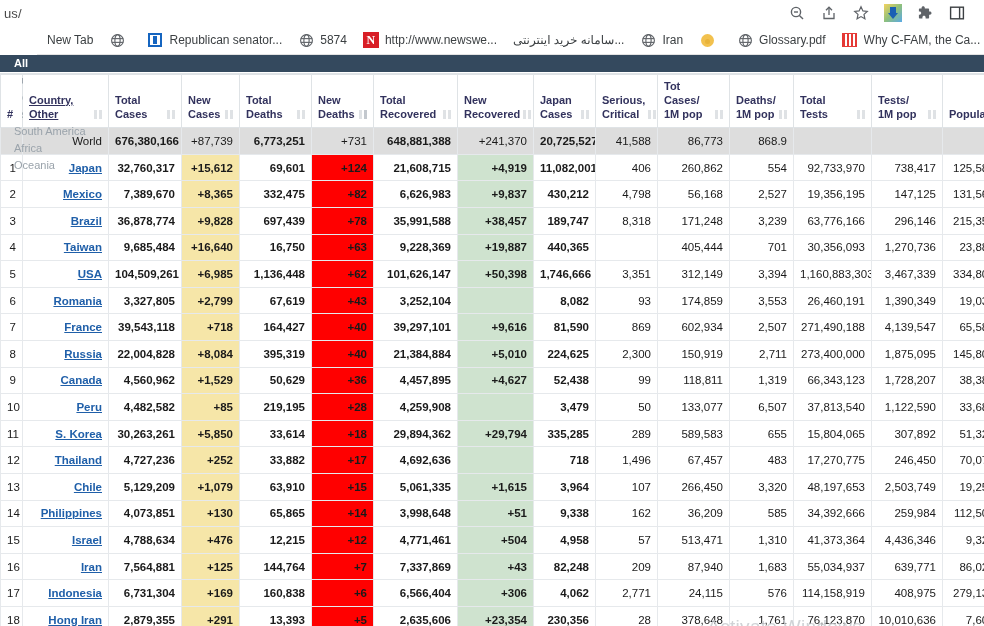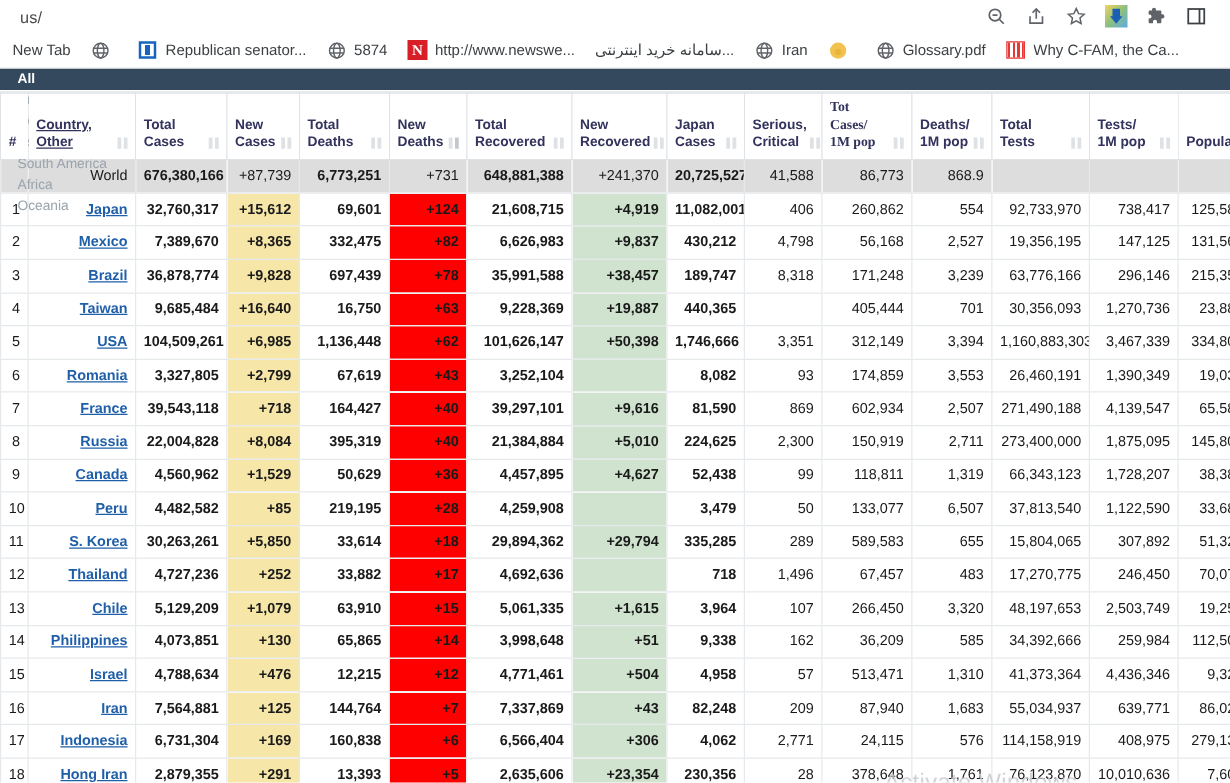"us/" #url-text { padding-left: 16px -> 4px }
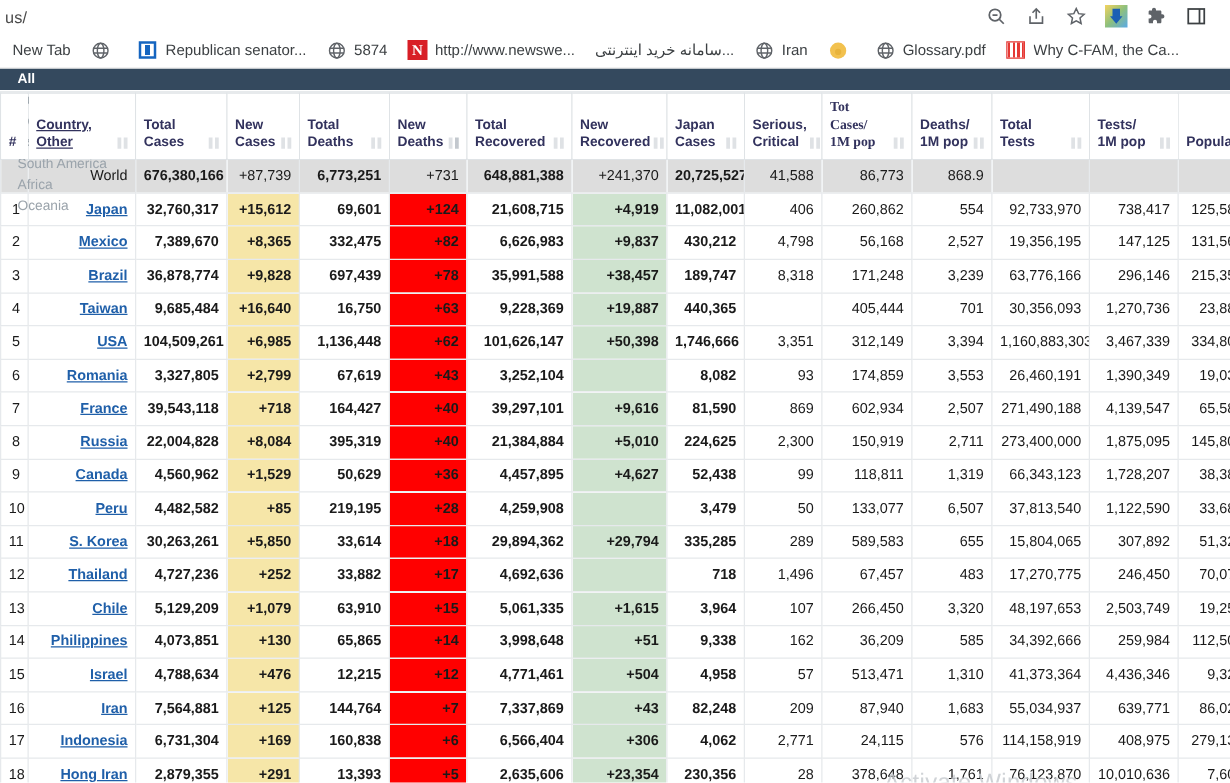"New Tab" #bookmarks-bar { margin-left: none -> 37px }
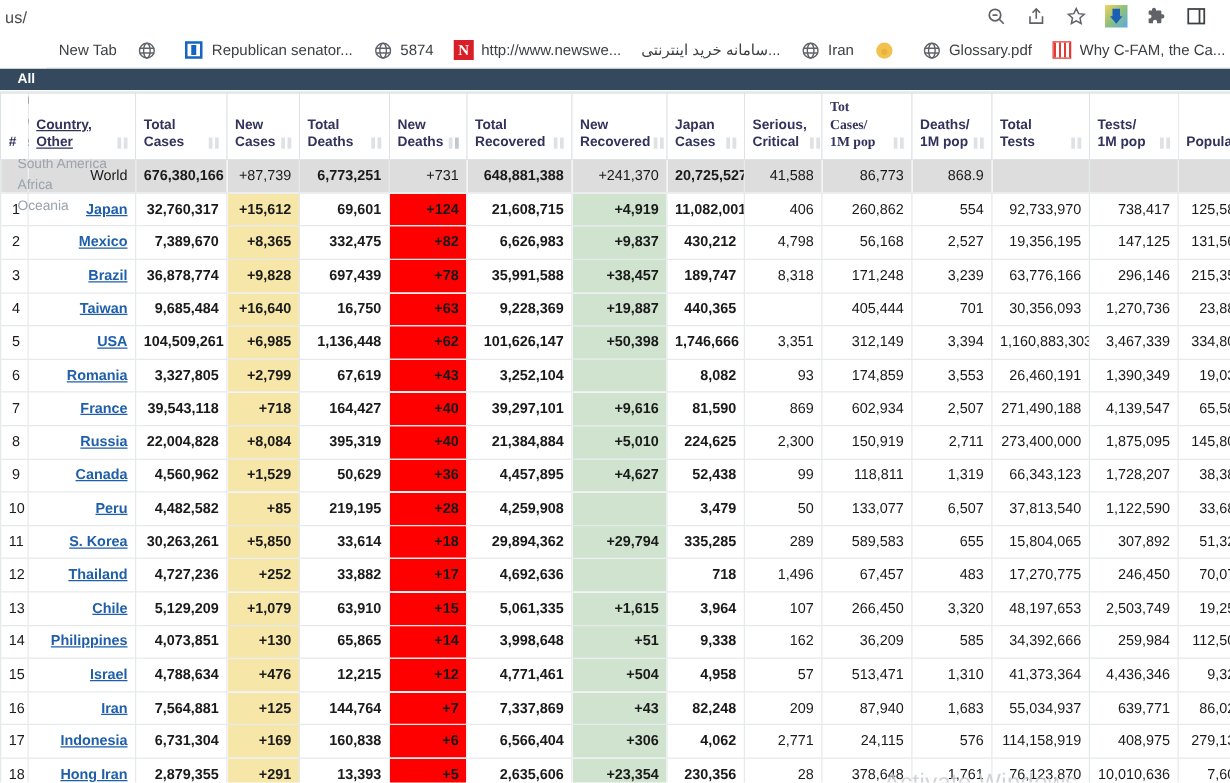"Tot Cases/" th#col-totcases1m { font-family: Liberation Serif, serif -> none }
